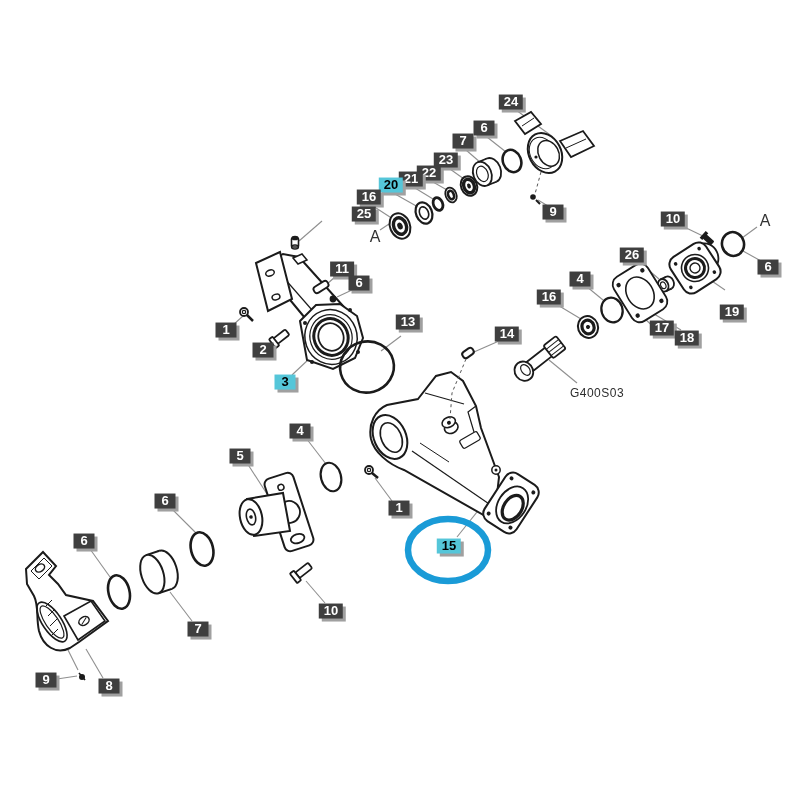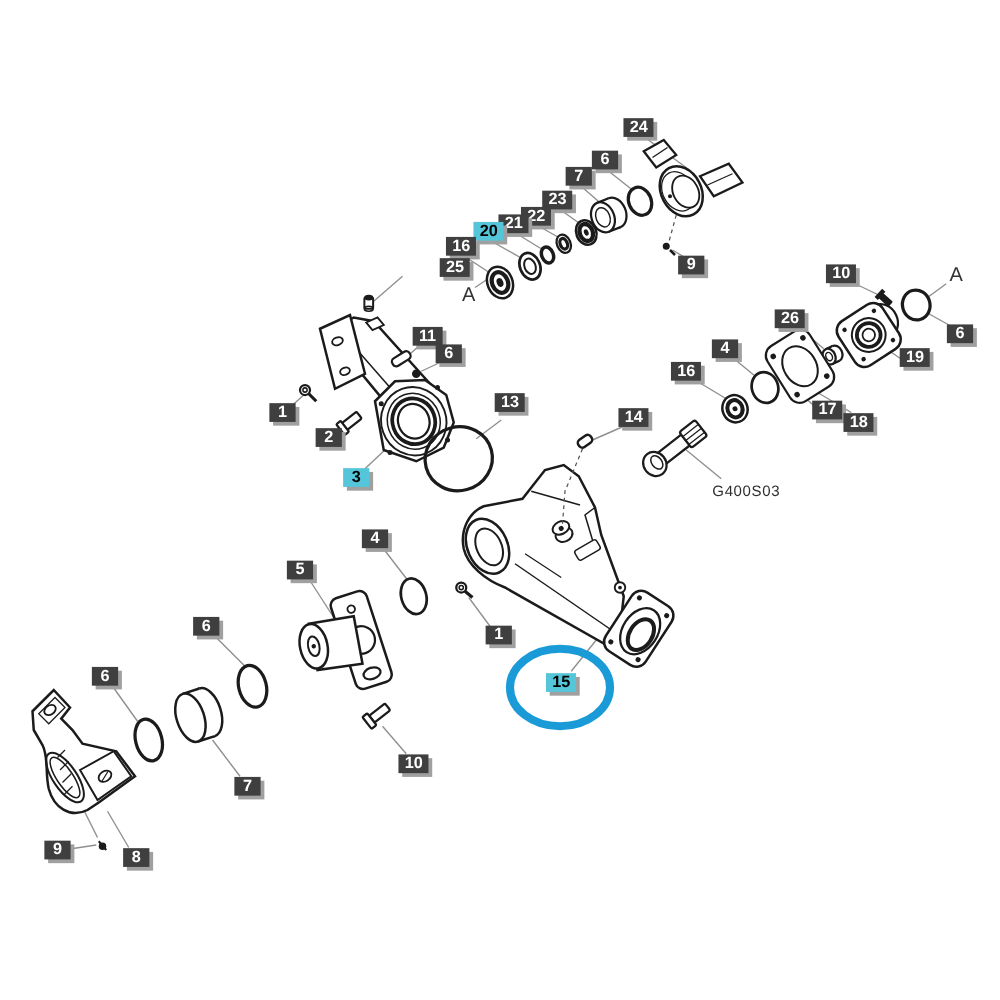"19" div.part-label { top: 286px -> 312px }
